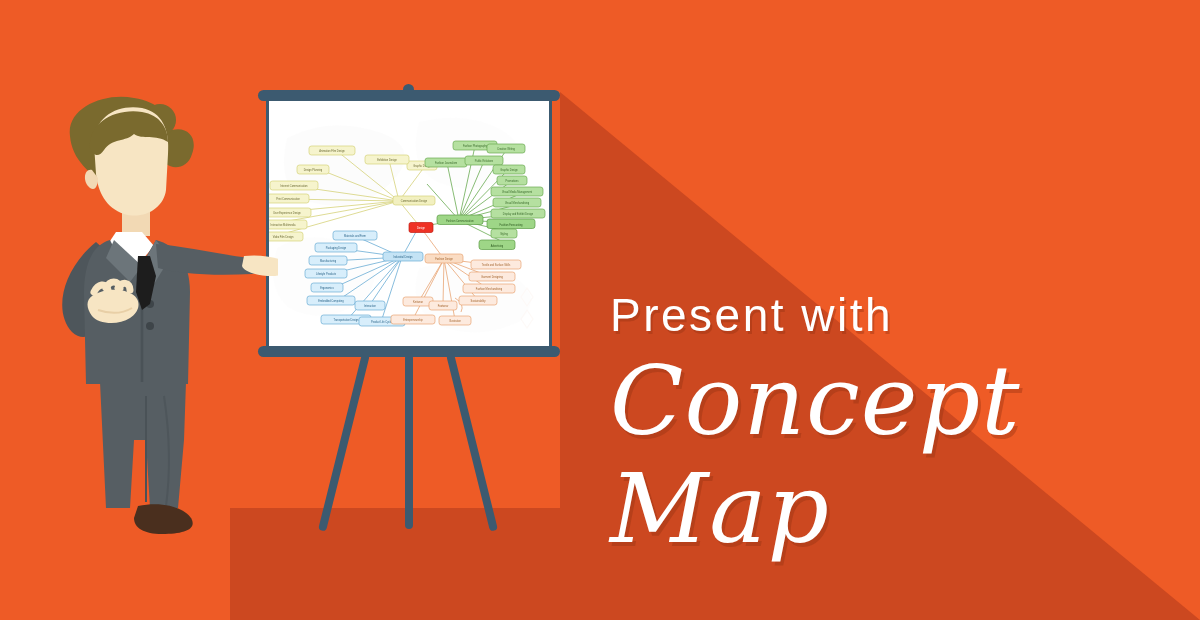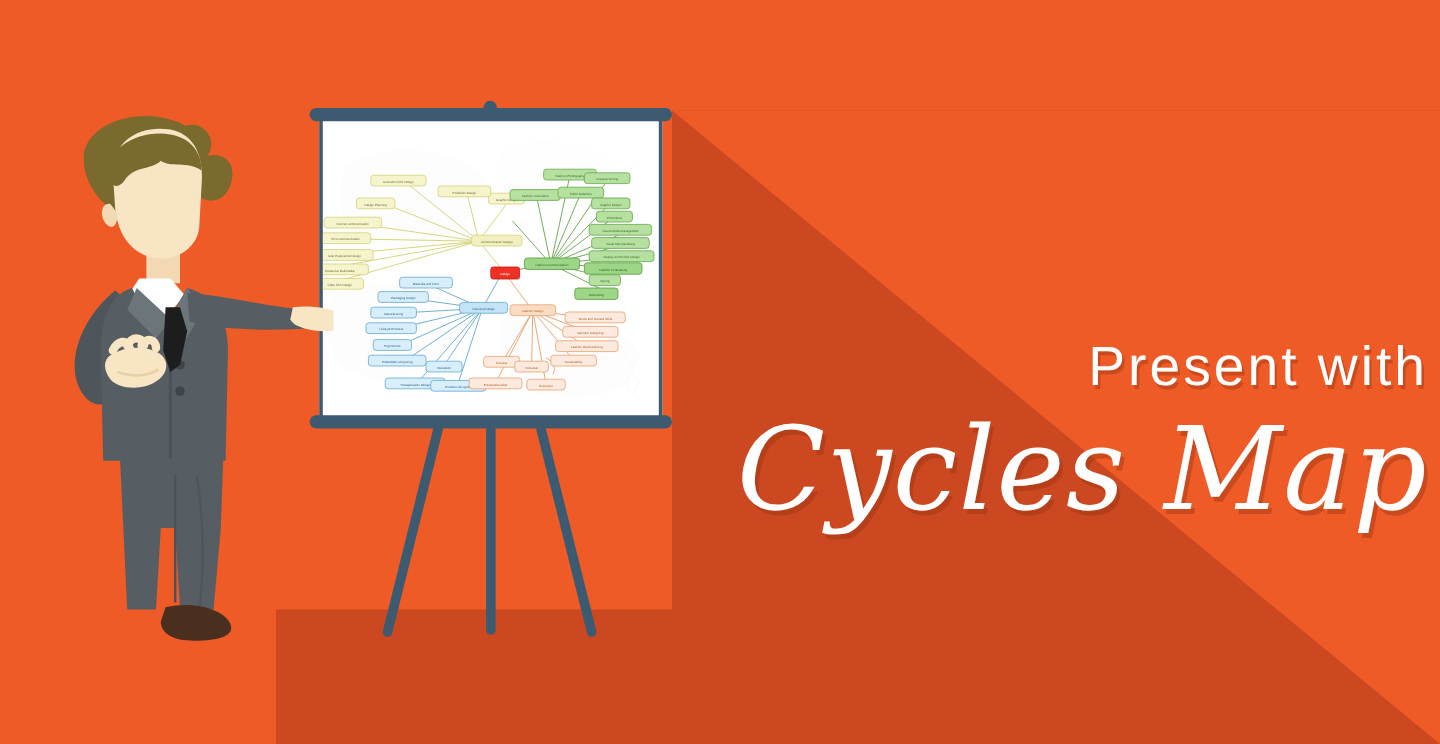"Present with" .headline { text-align: right -> left; top: 278px -> 288px }
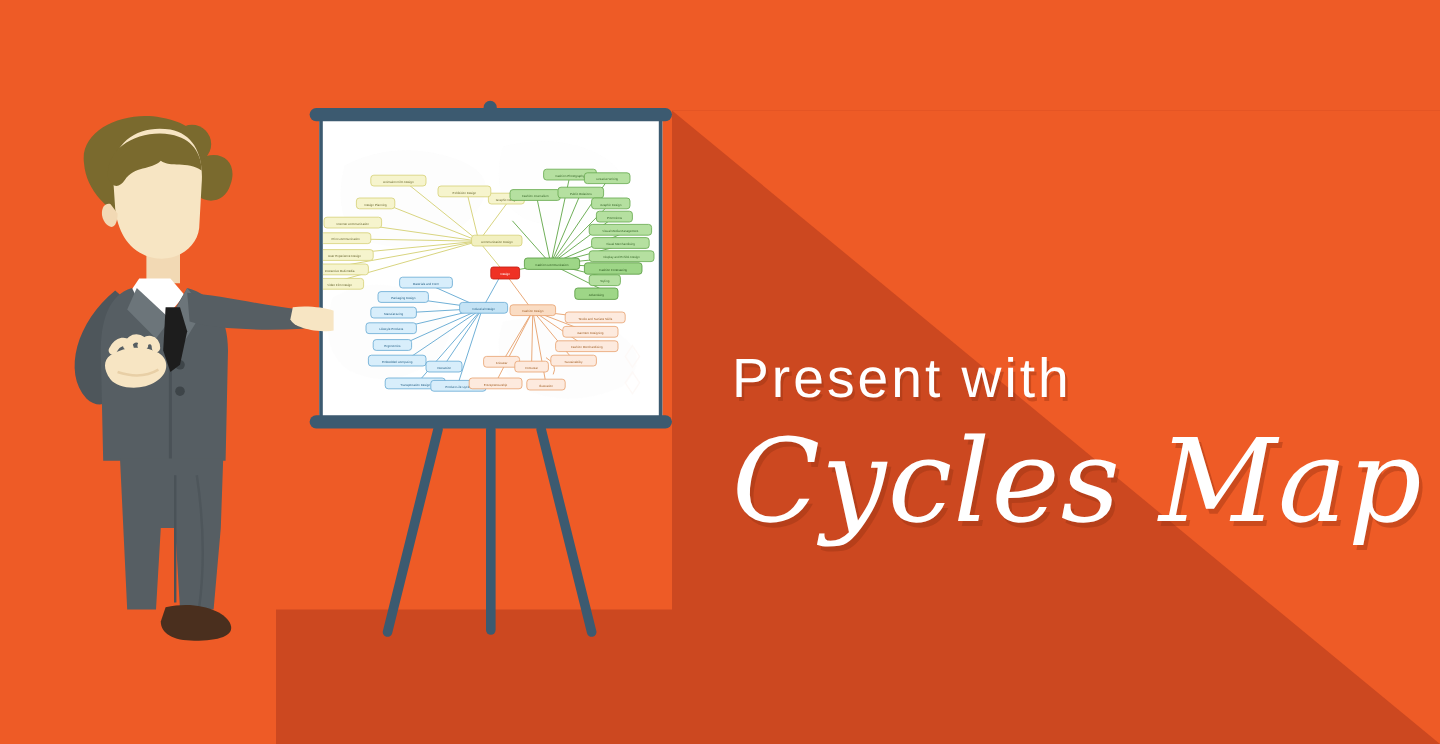"Cycles Map" span.line2 { text: Cycles -> Concept }
